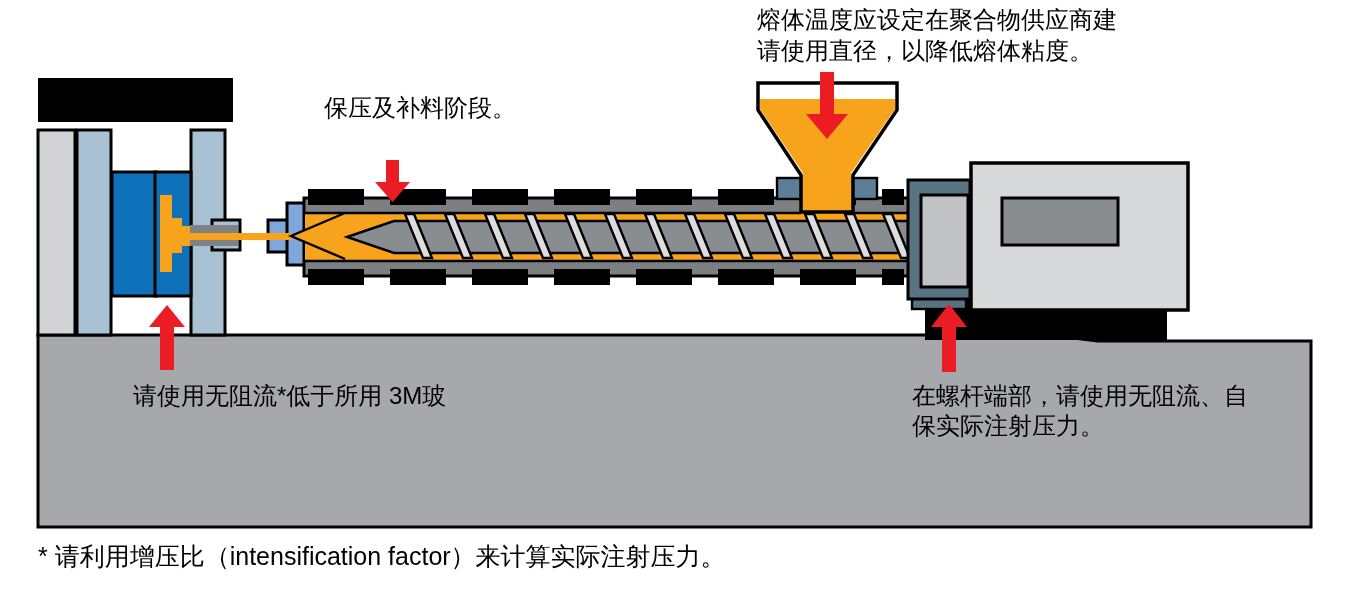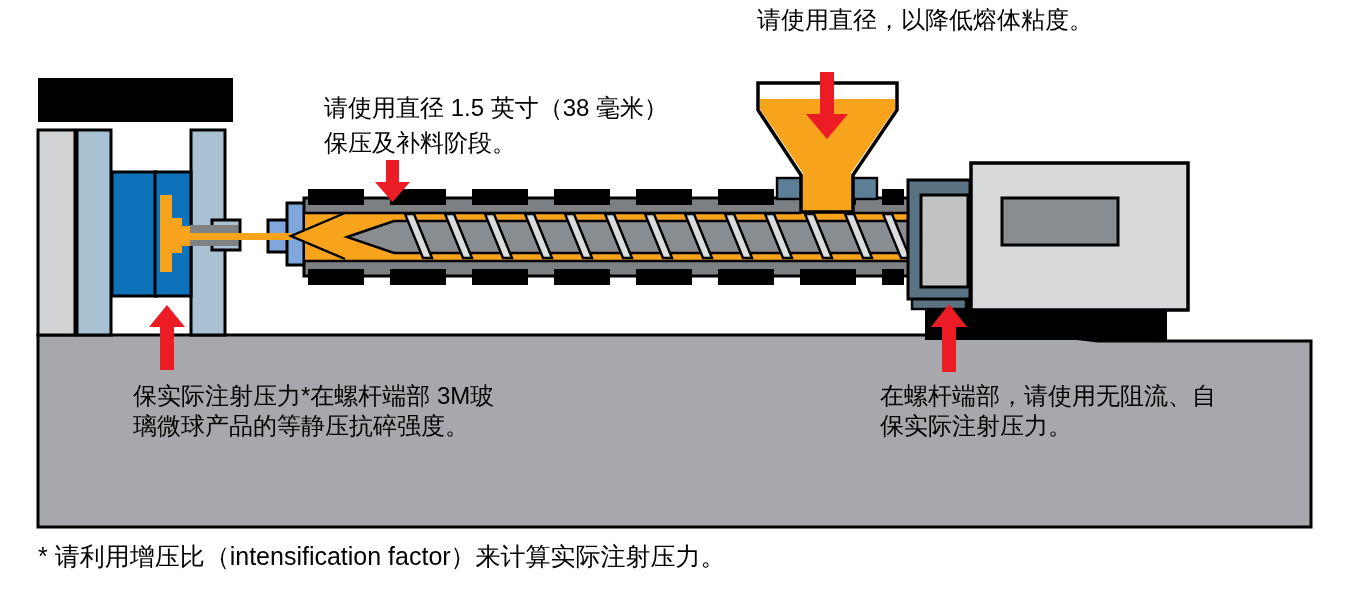"熔体温度应设定在聚合物供应商建" div { html: none -> <div>熔体温度应设定在聚合物供应商建</div> }
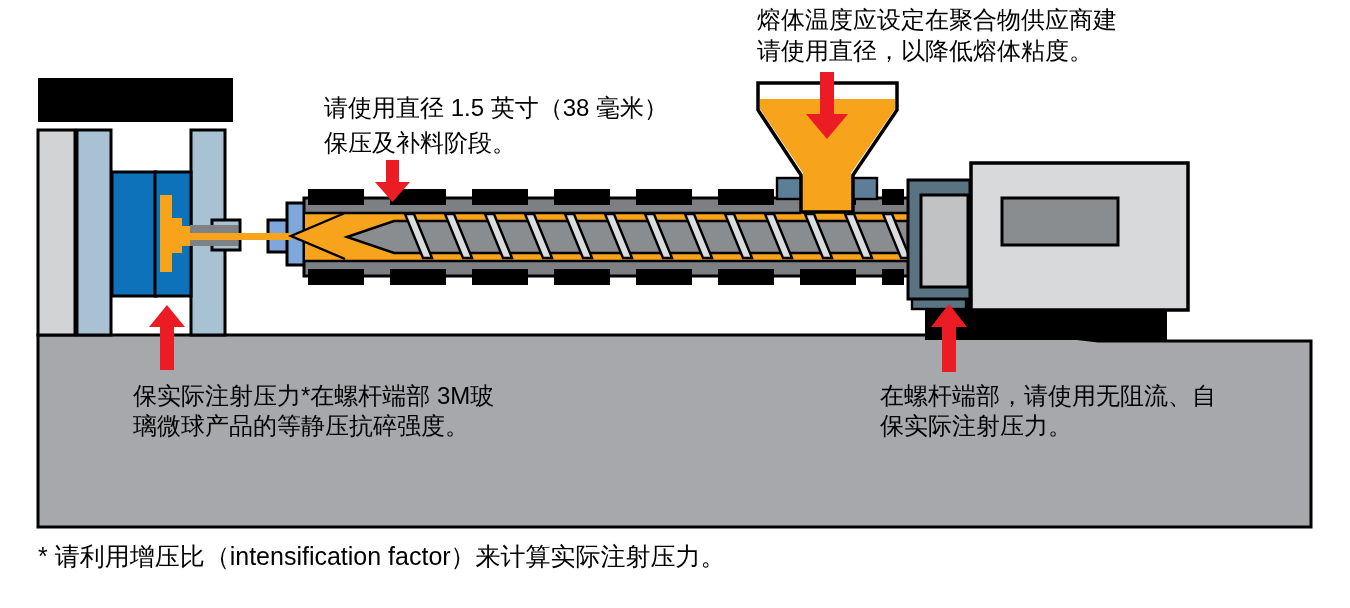"请使用直径 1.5 英寸（38 毫米）" div { html: <div>请使用直径 1.5 英寸（38 毫米）</div> -> none }
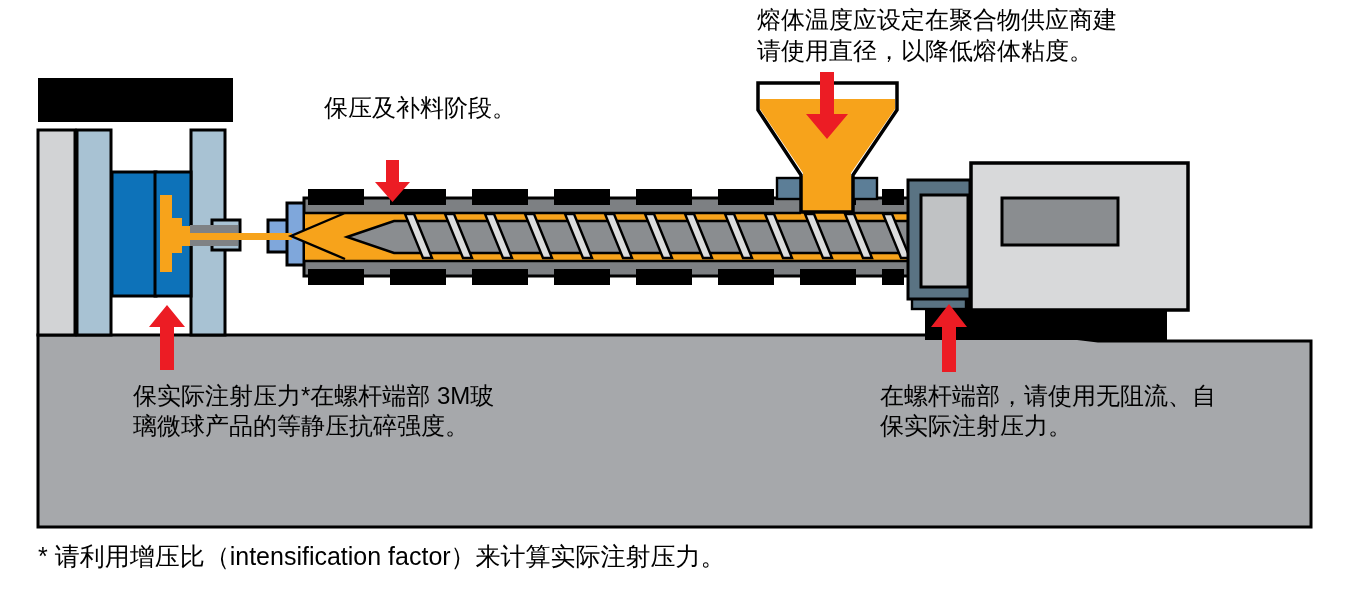"保实际注射压力*在螺杆端部 3M玻" div { text: 保实际注射压力*在螺杆端部 -> 请使用无阻流*低于所用 }
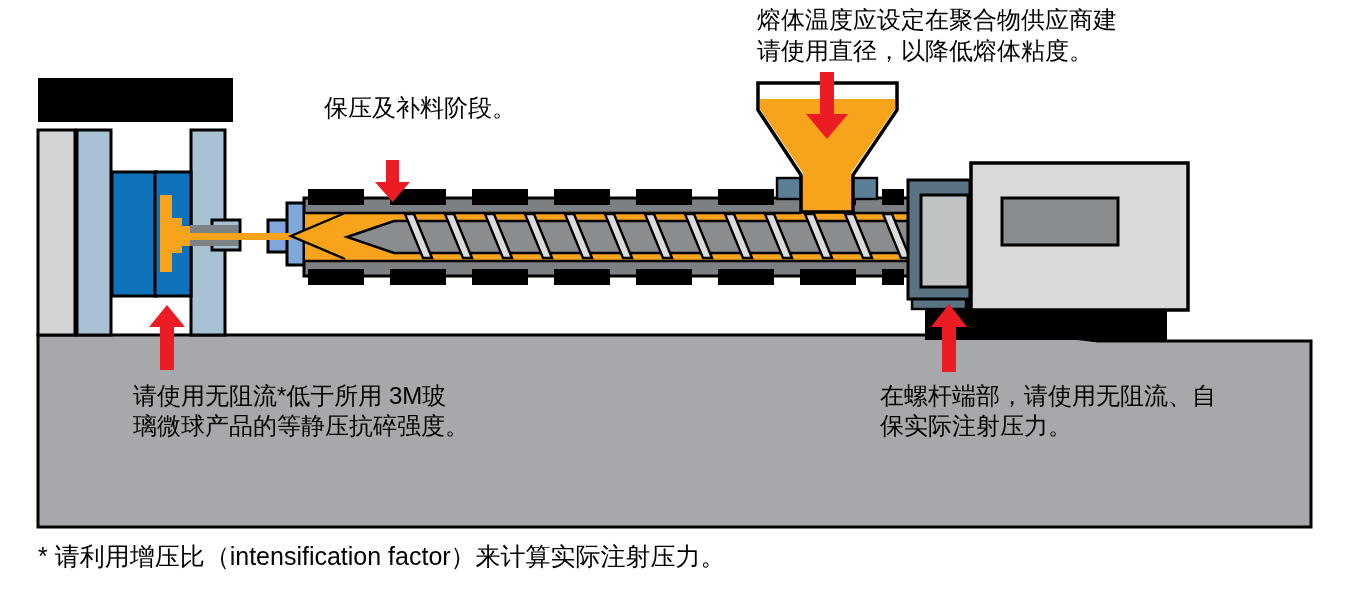"在螺杆端部，请使用无阻流、自" div.ann { left: 880px -> 912px }
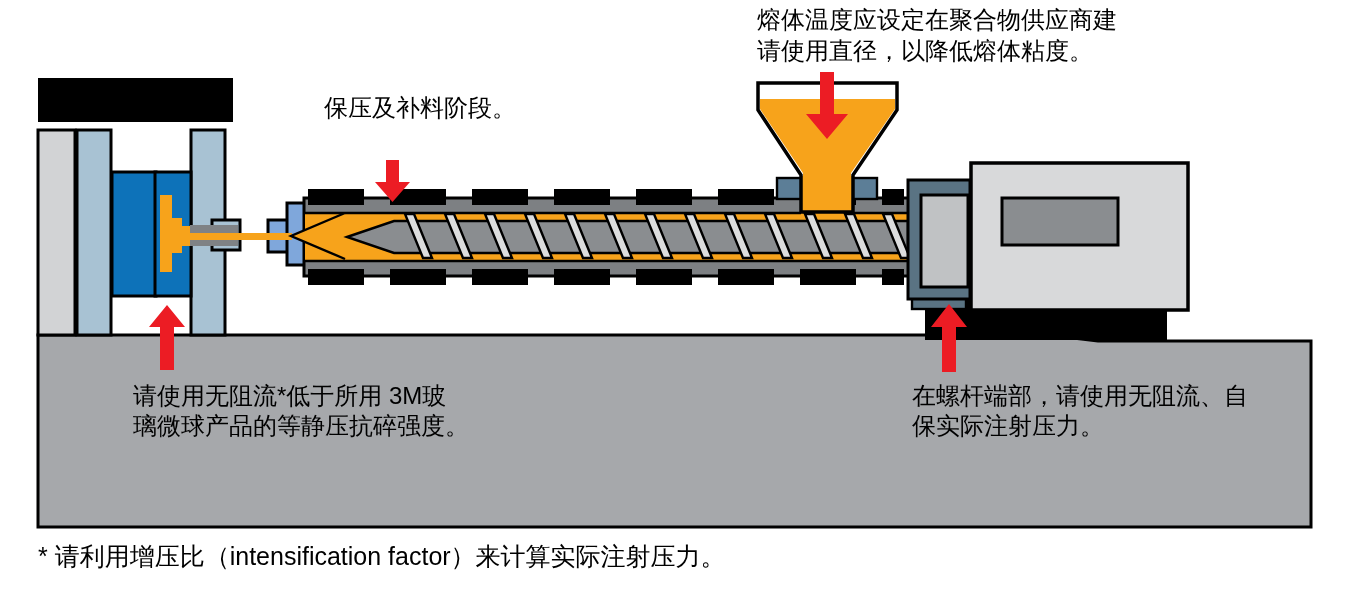"璃微球产品的等静压抗碎强度。" div { html: <div>璃微球产品的等静压抗碎强度。</div> -> none }
